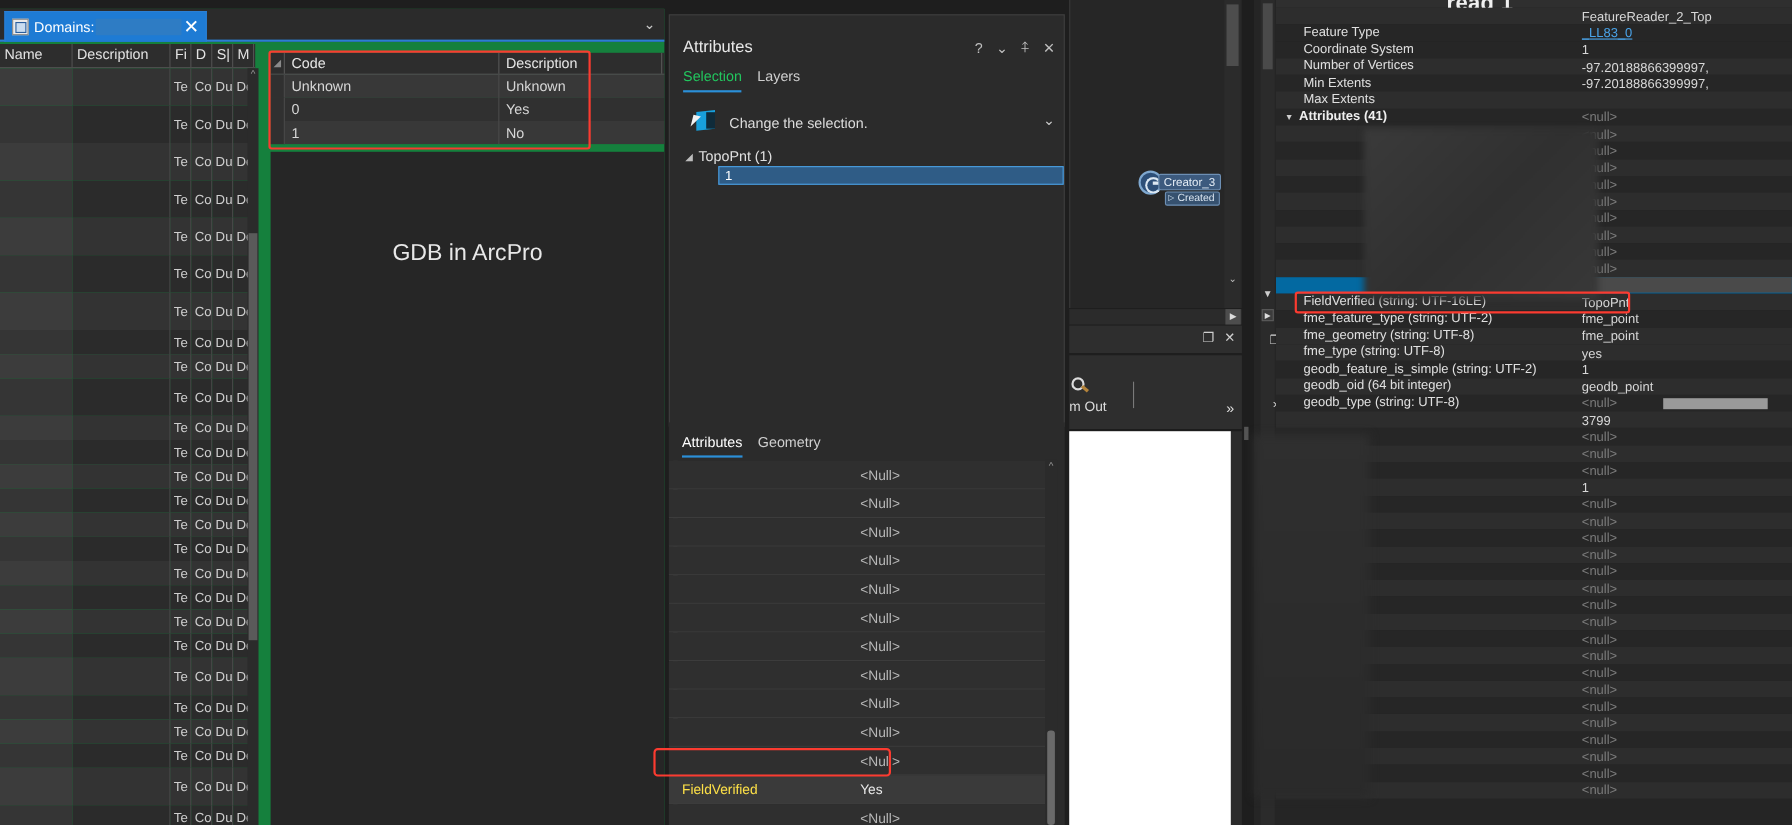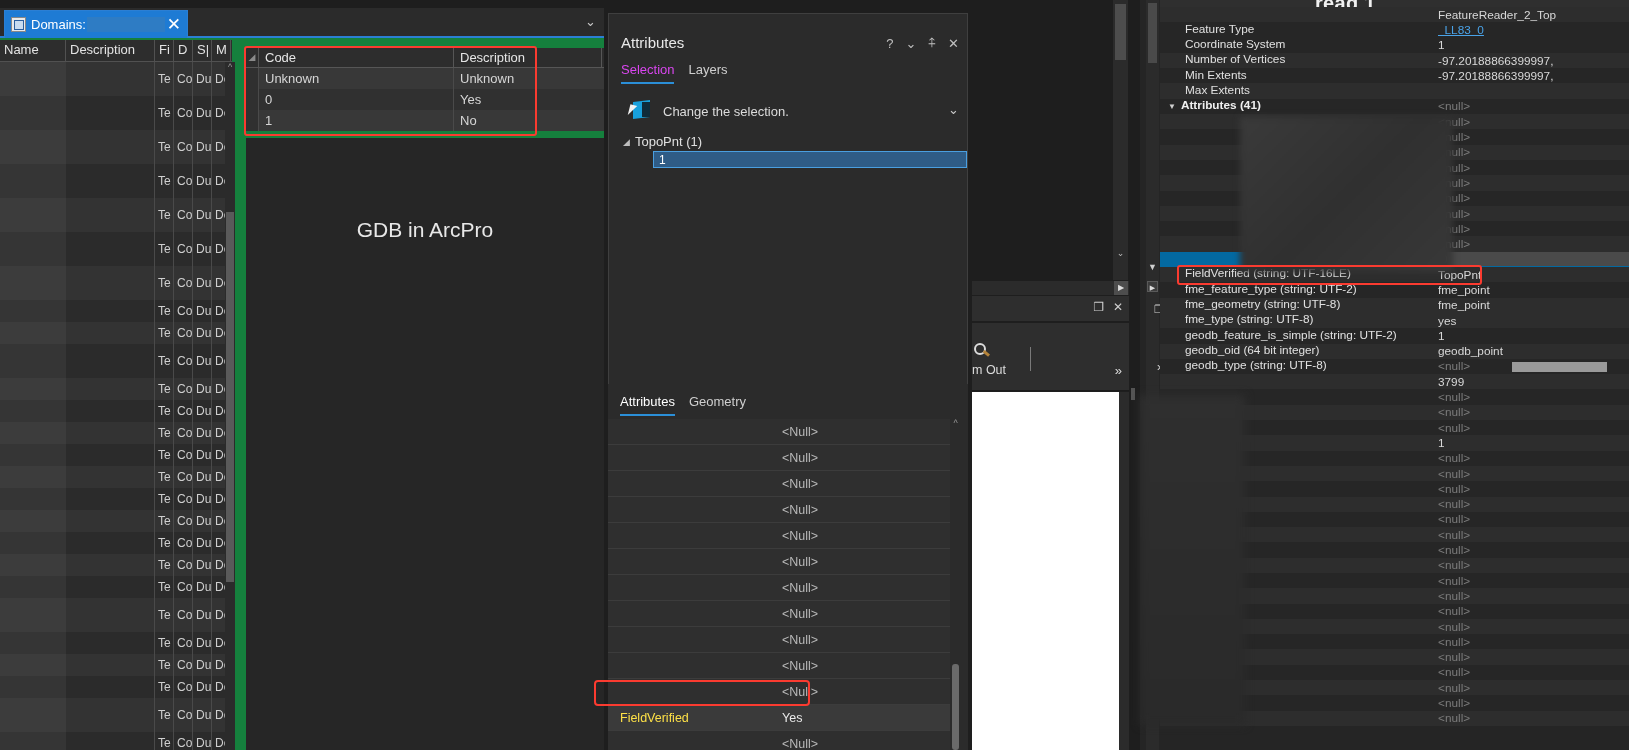"Selection" #attr-tabs .tab.active { color: #d946ef -> #22c55e }
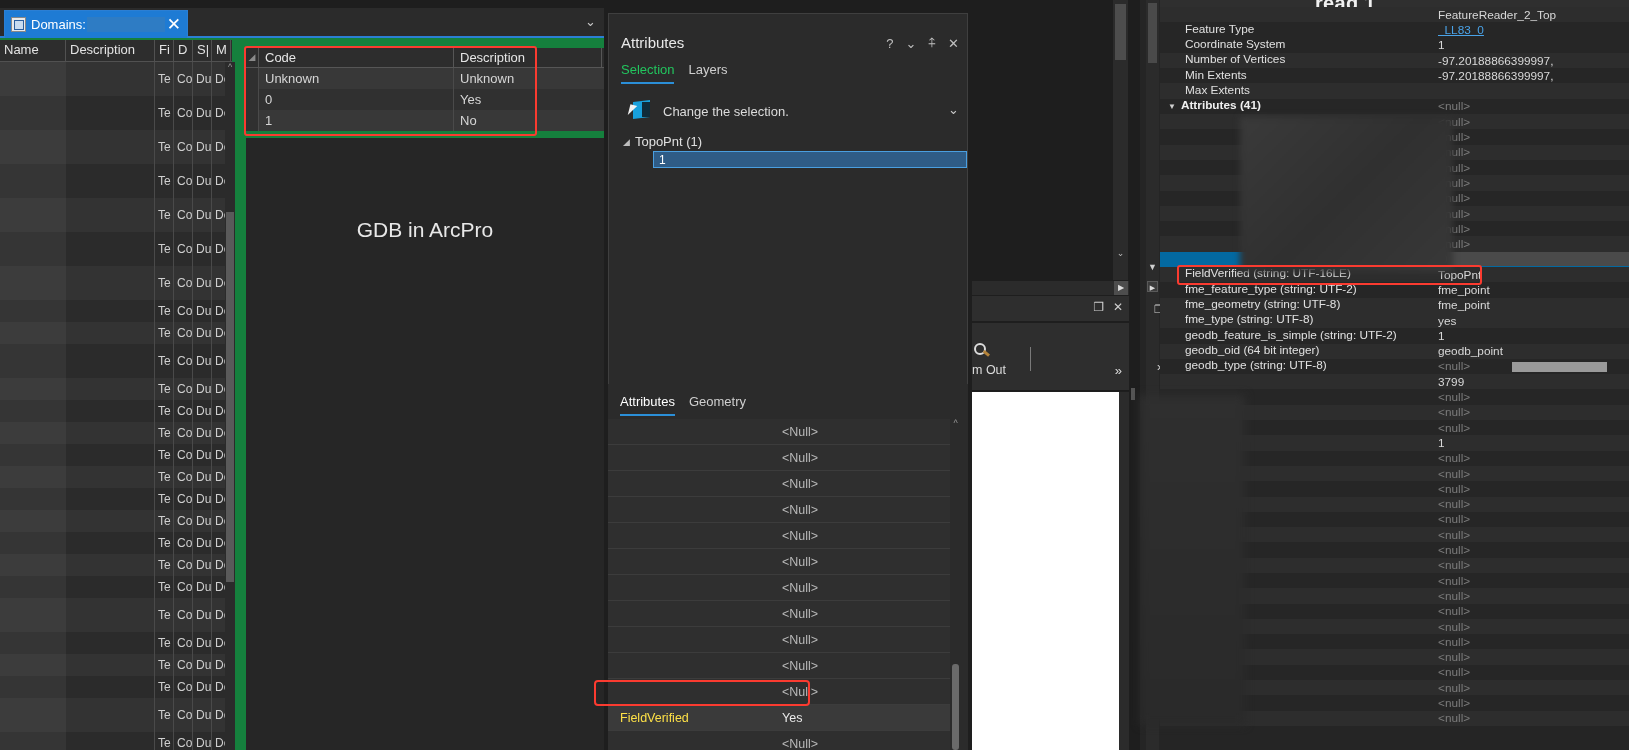"Creator_3" div.abs { html: none -> <div> <div> <span> <span></span> </span> <span>Creator_3</span> <span> <span>▷</span> <span>Created</span> </span> </div> </div> }
